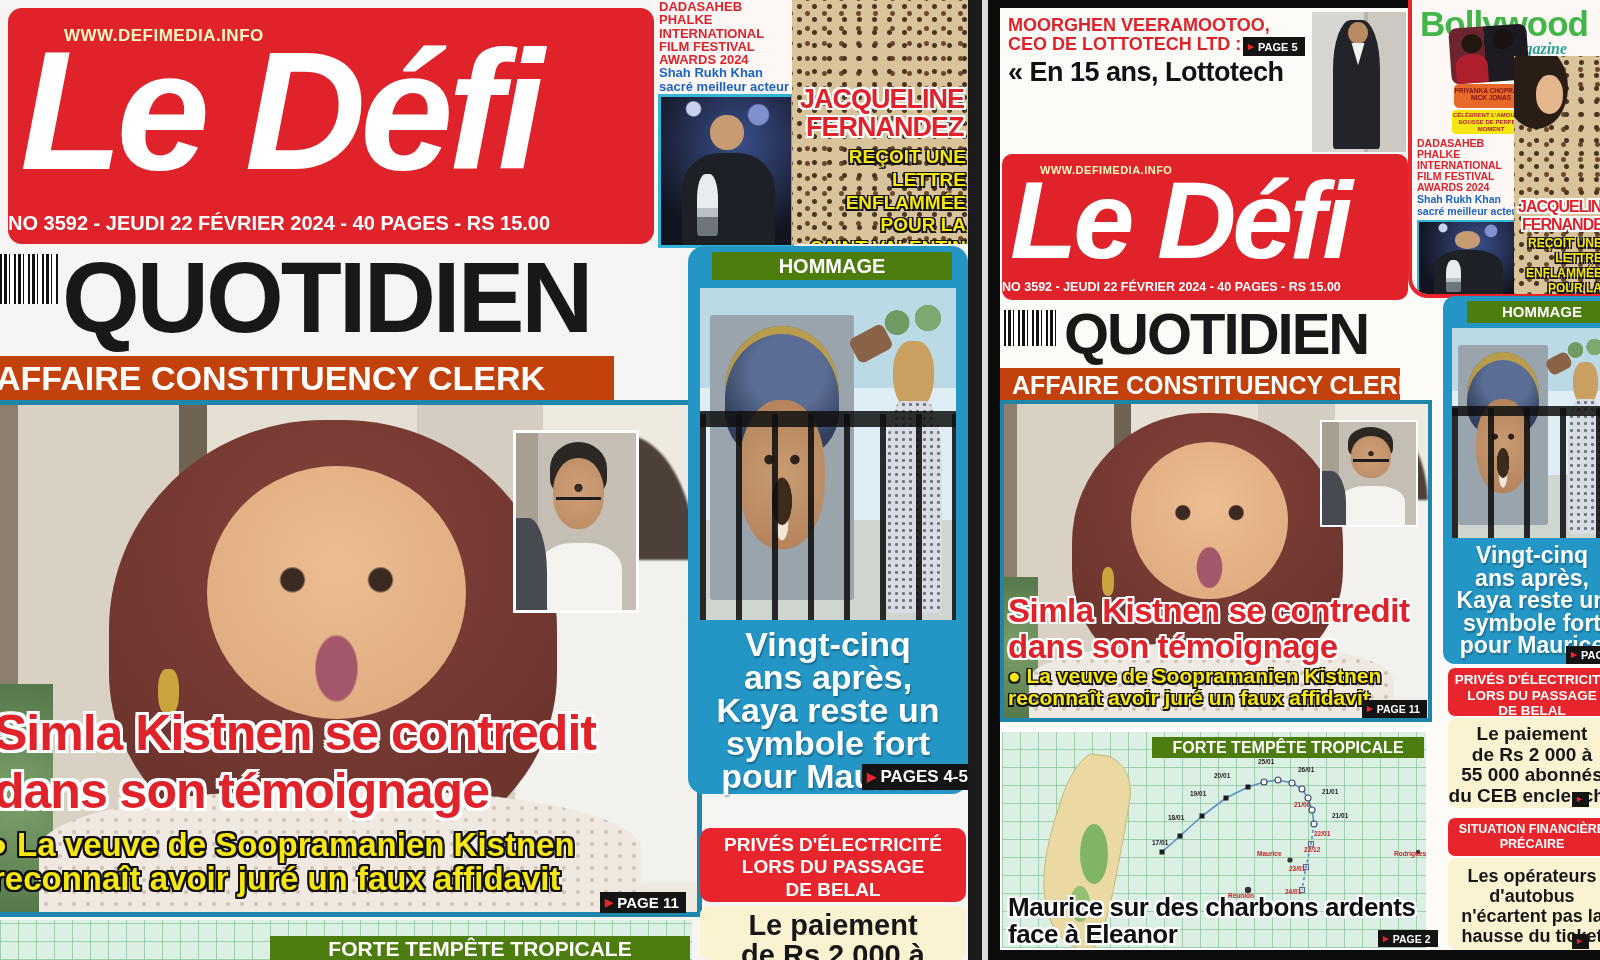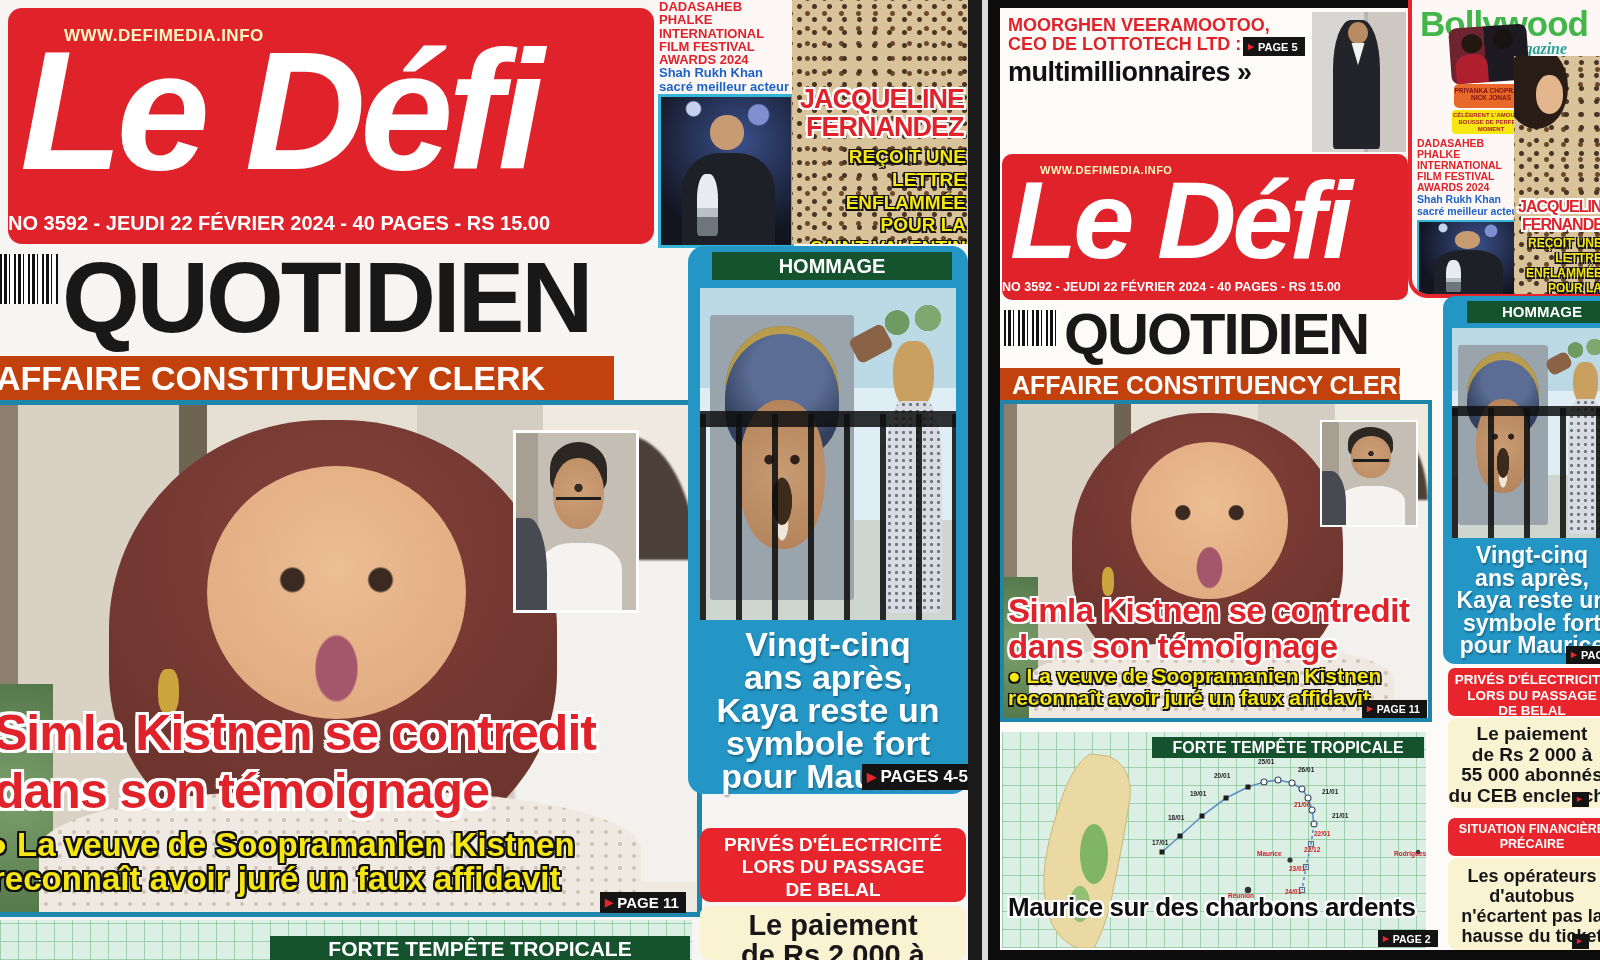"« En 15 ans, Lottotech" div { html: none -> <div>« En 15 ans, Lottotech</div> }
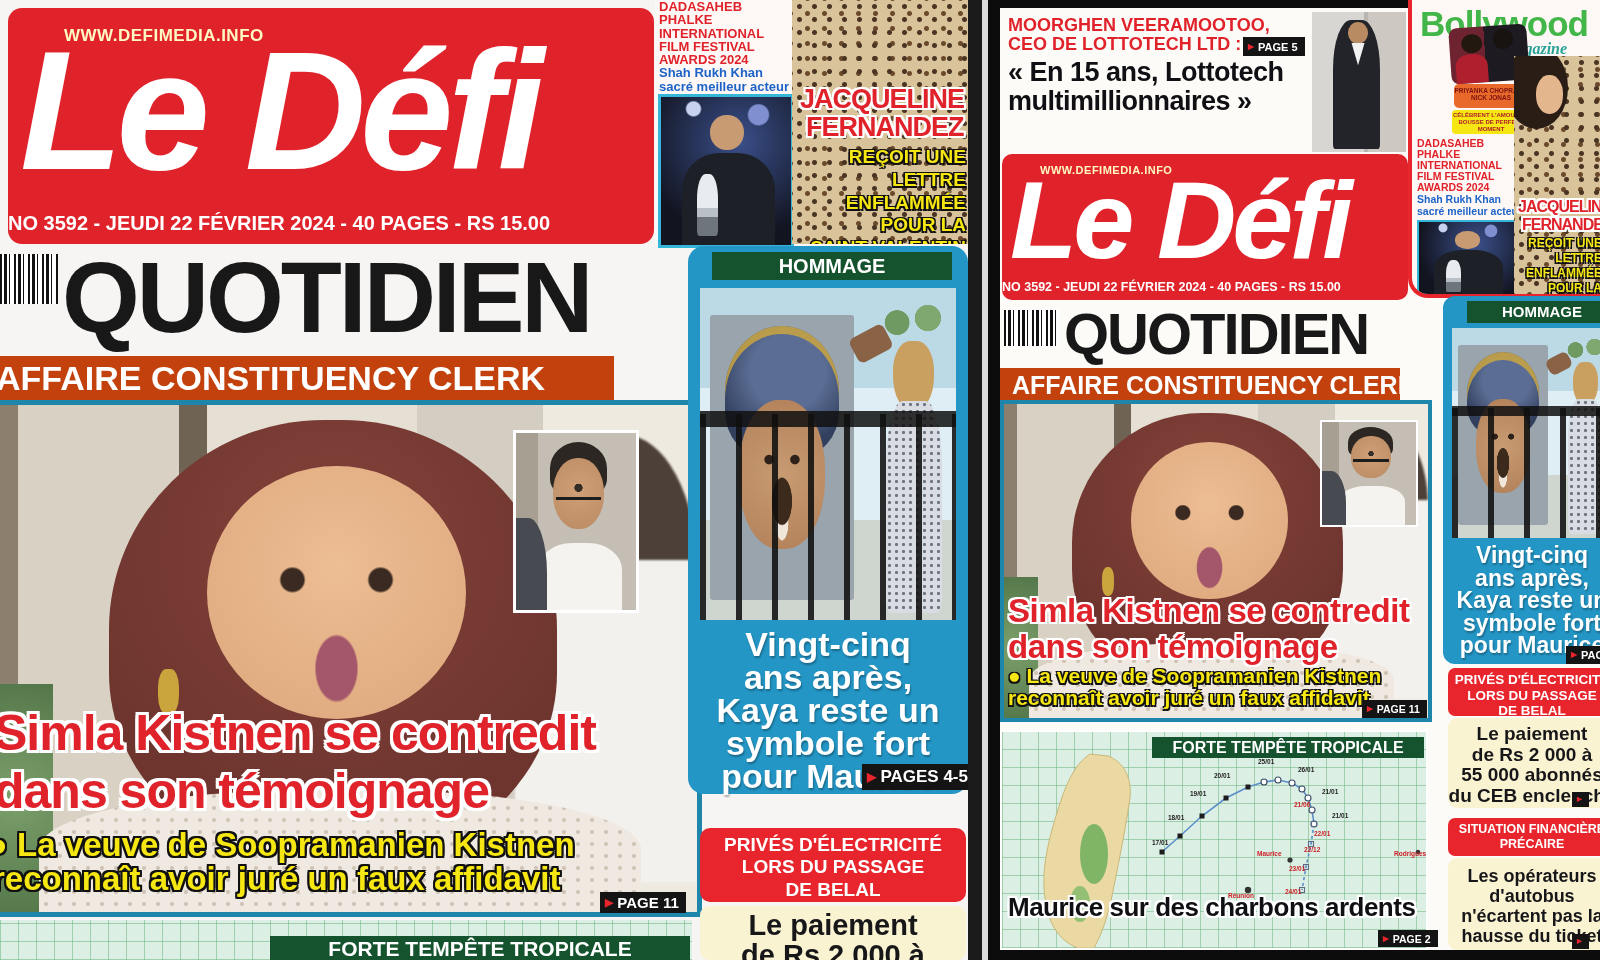"multimillionnaires »" div { html: <div>multimillionnaires »</div> -> none }
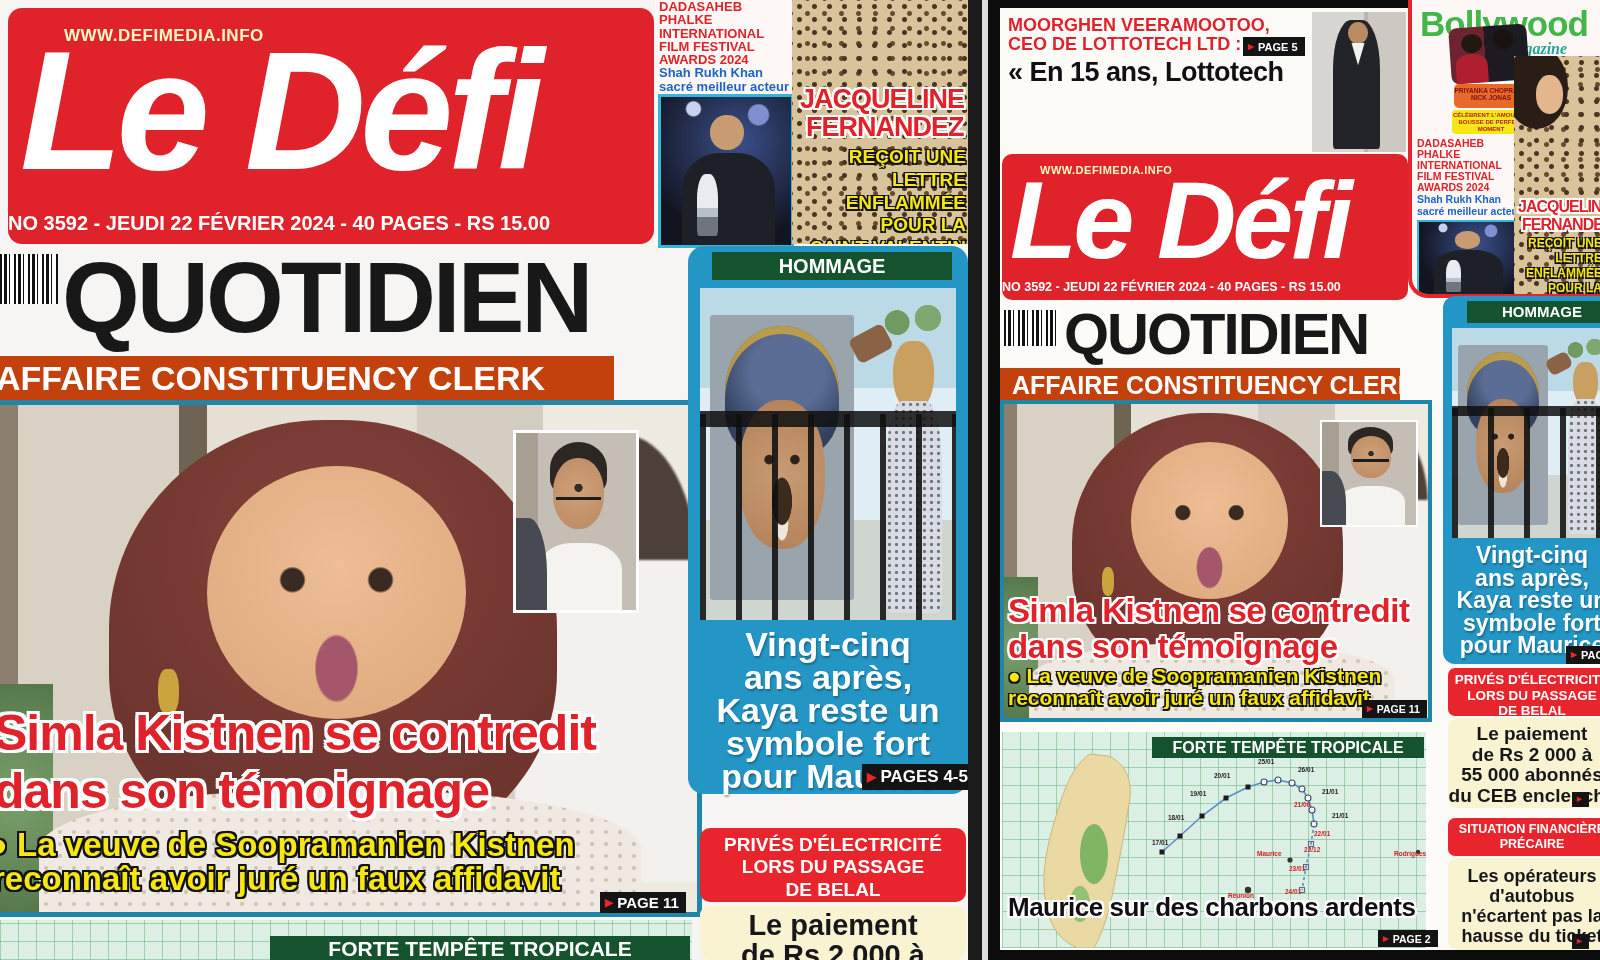"HOMMAGE" .red-banner { background: #14532d -> #4d7c0f }
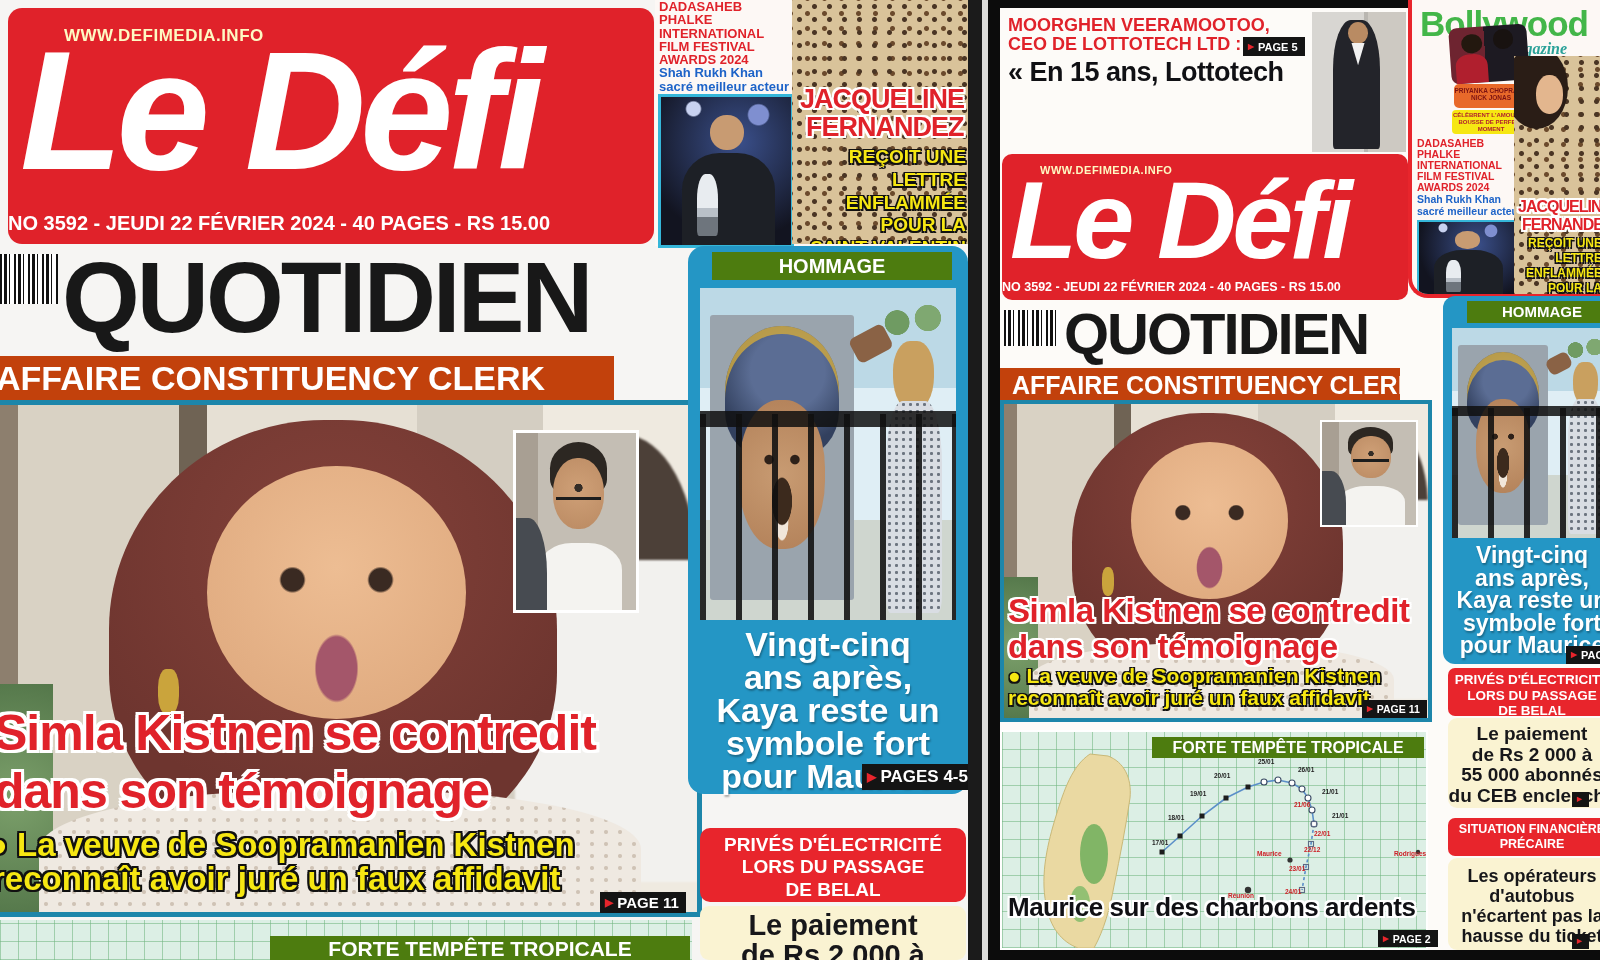"face à Eleanor" div { html: none -> <div>face à Eleanor</div> }
